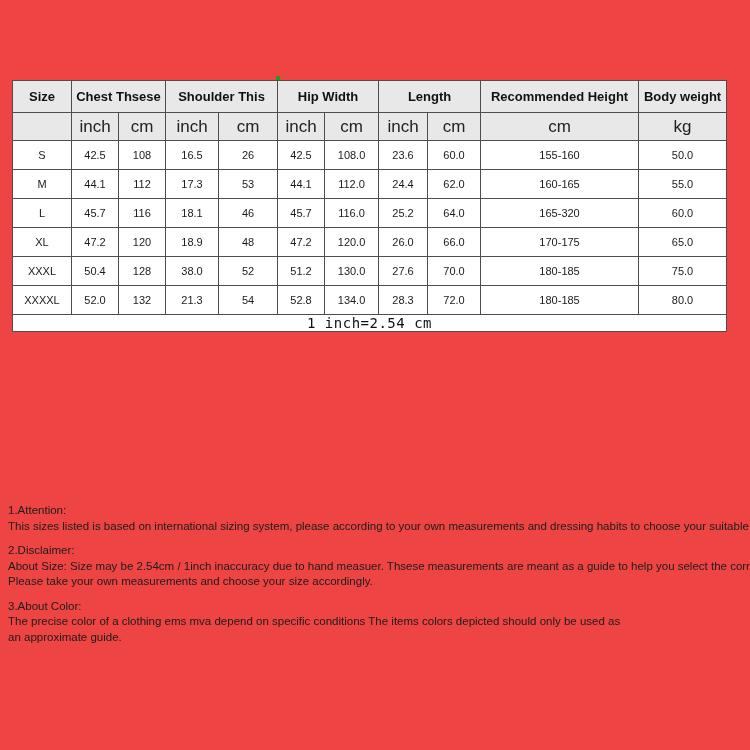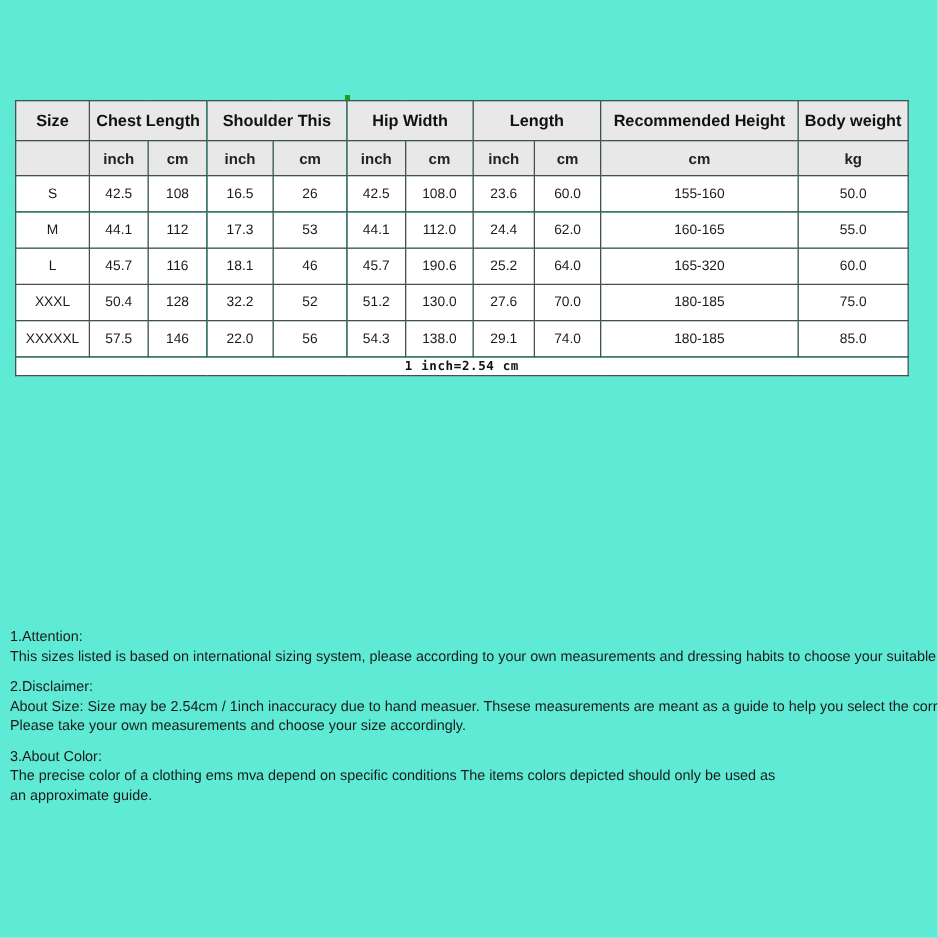"Size" .page { background: #5eead4 -> #ef4444 }
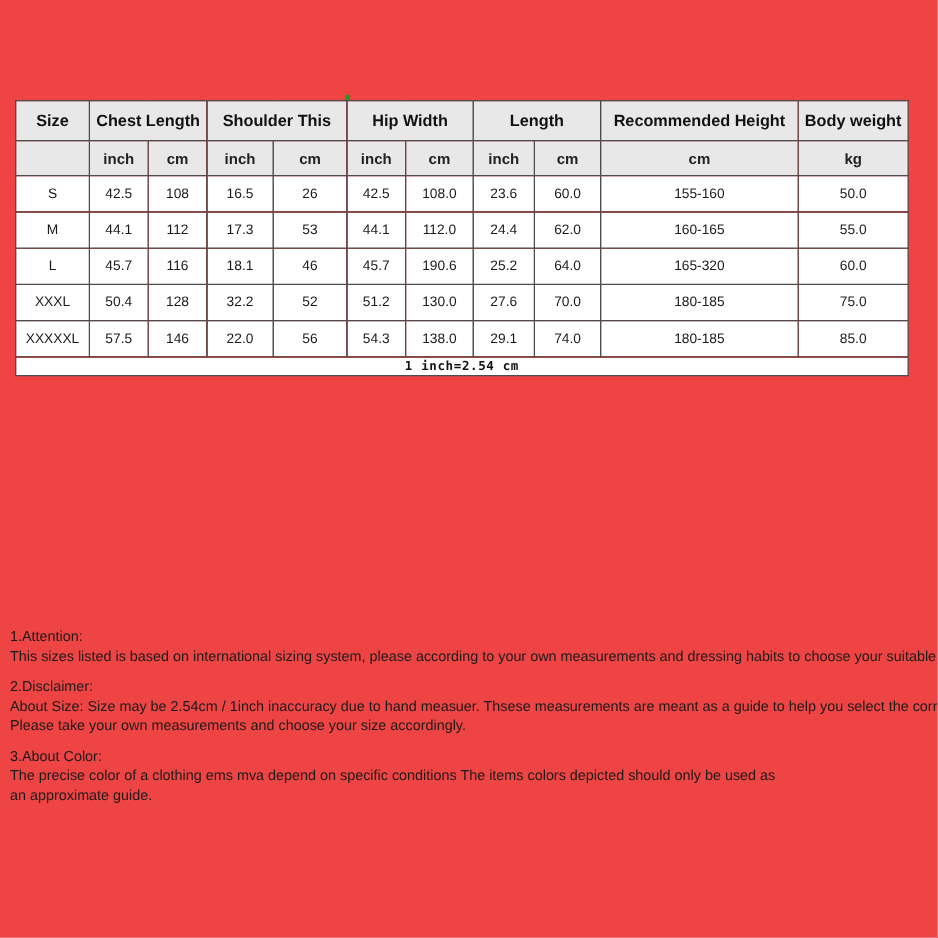"Chest Length" th { text: Length -> Thsese }
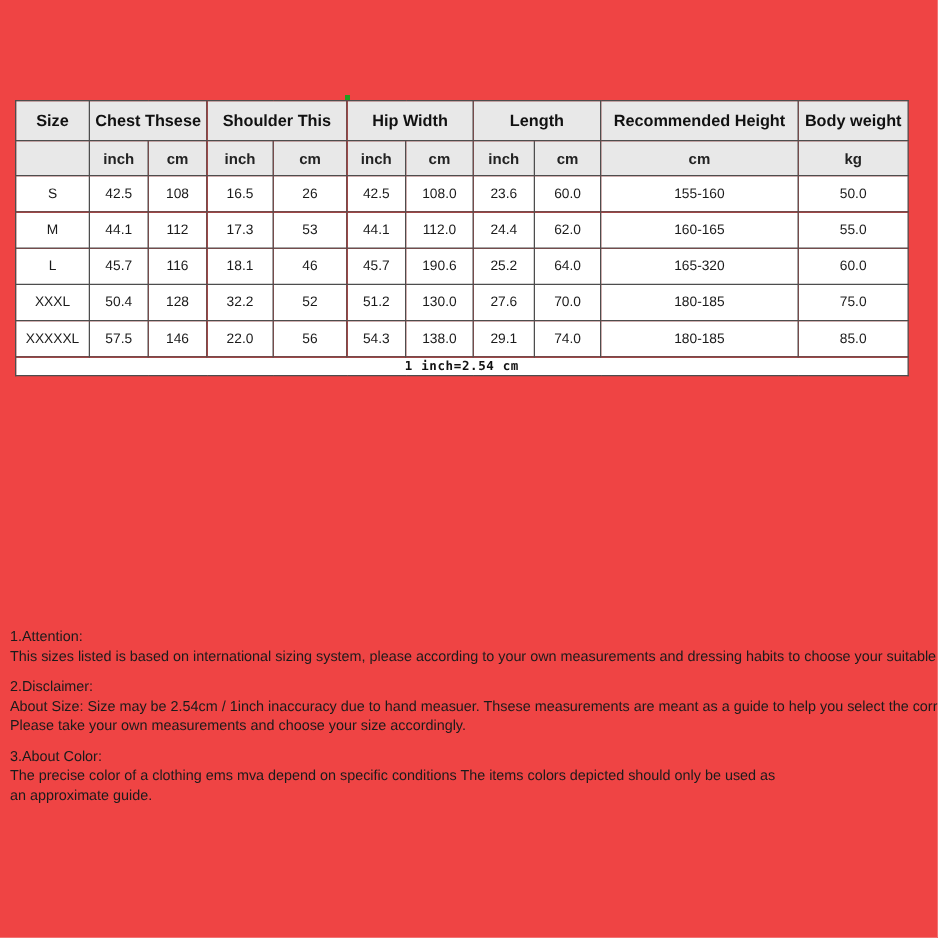"inch" thead tr.units th { font-size: 12px -> 17px; font-weight: bold -> normal }
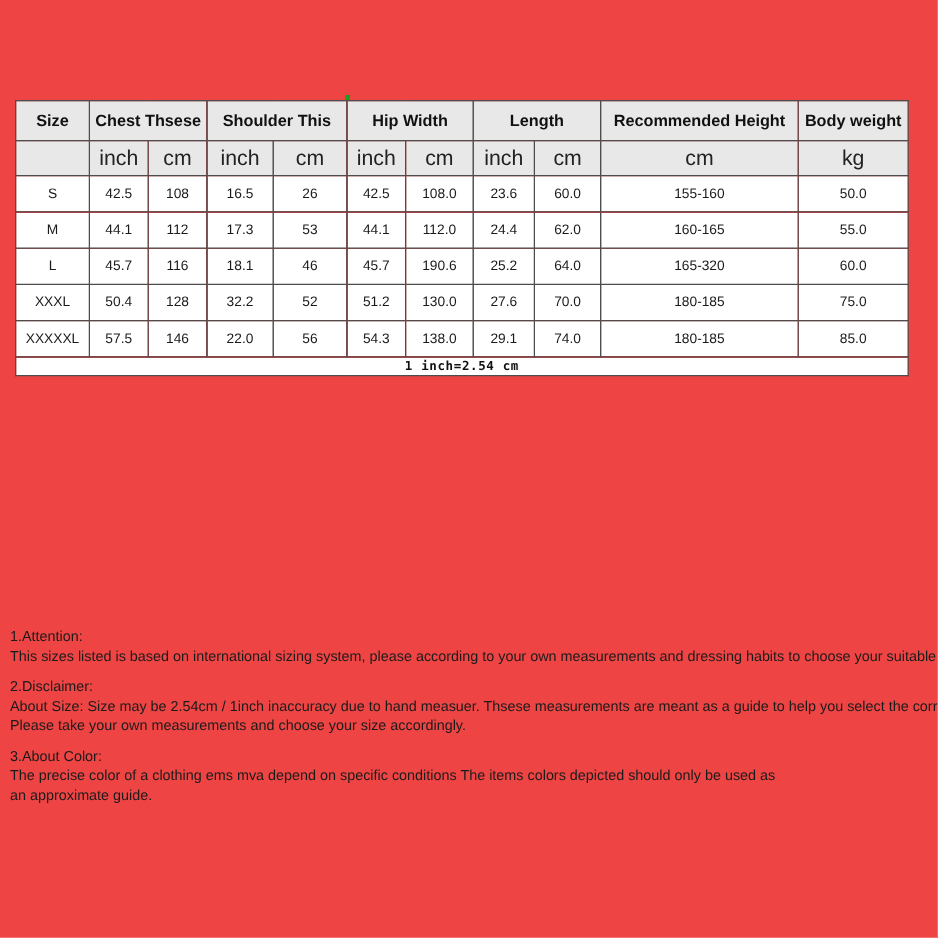"190.6" td { text: 190.6 -> 116.0 }
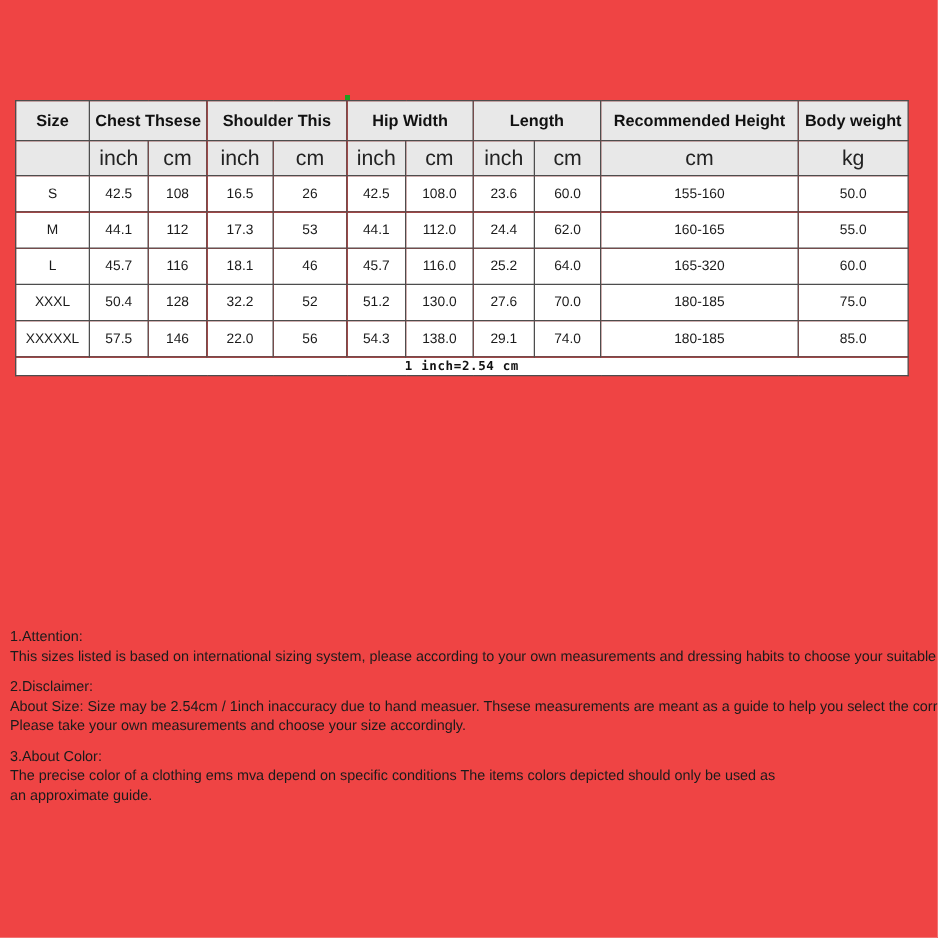"XL" tr { html: none -> <tr> <td>XL</td> <td>47.2</td> <td>120</td> <td>18.9</td> <td>48</td> <td>47.2</td> <td>120.0</td> <td>26.0</td> <td>66.0</td> <td>170-175</td> <td>65.0</td> </tr> }
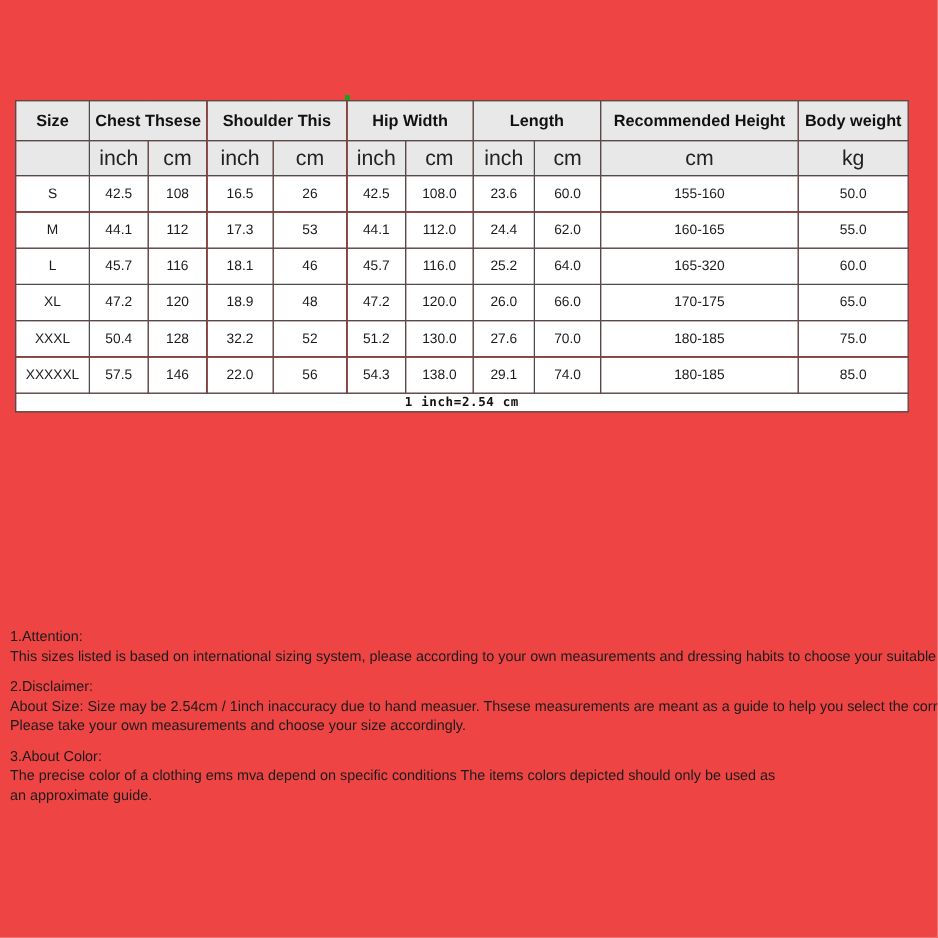"32.2" td { text: 32.2 -> 38.0 }
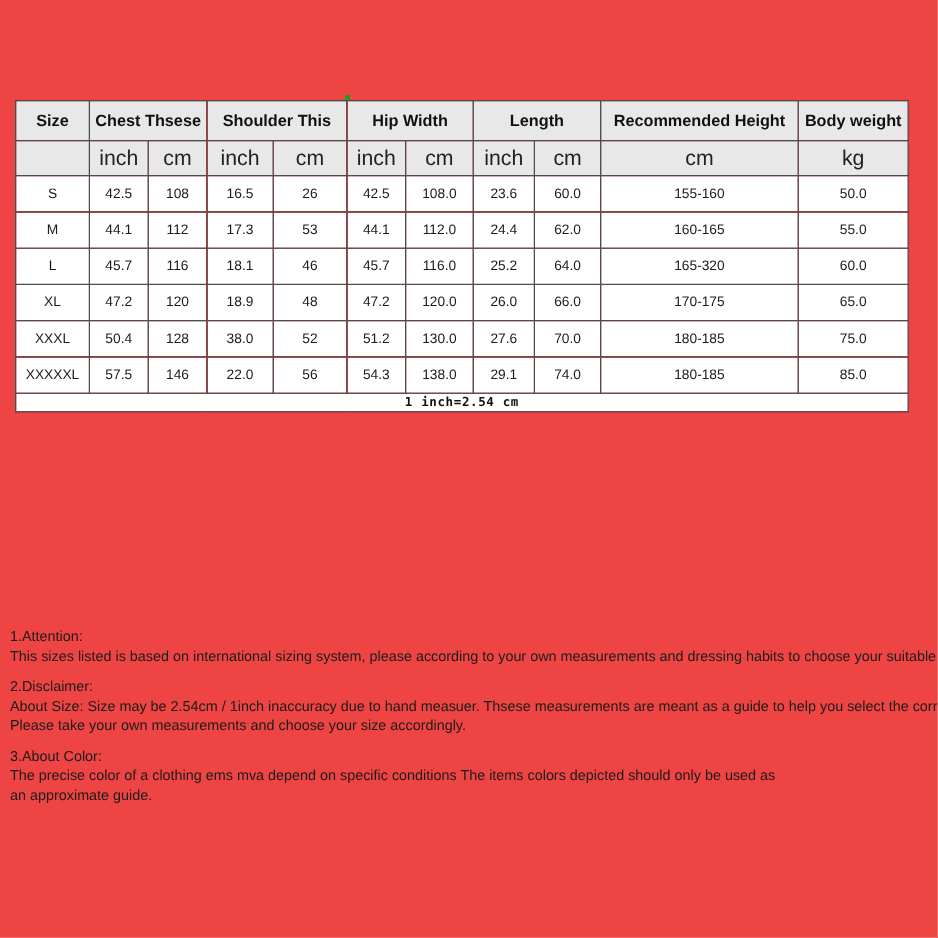"XXXXL" tr { html: none -> <tr> <td>XXXXL</td> <td>52.0</td> <td>132</td> <td>21.3</td> <td>54</td> <td>52.8</td> <td>134.0</td> <td>28.3</td> <td>72.0</td> <td>180-185</td> <td>80.0</td> </tr> }
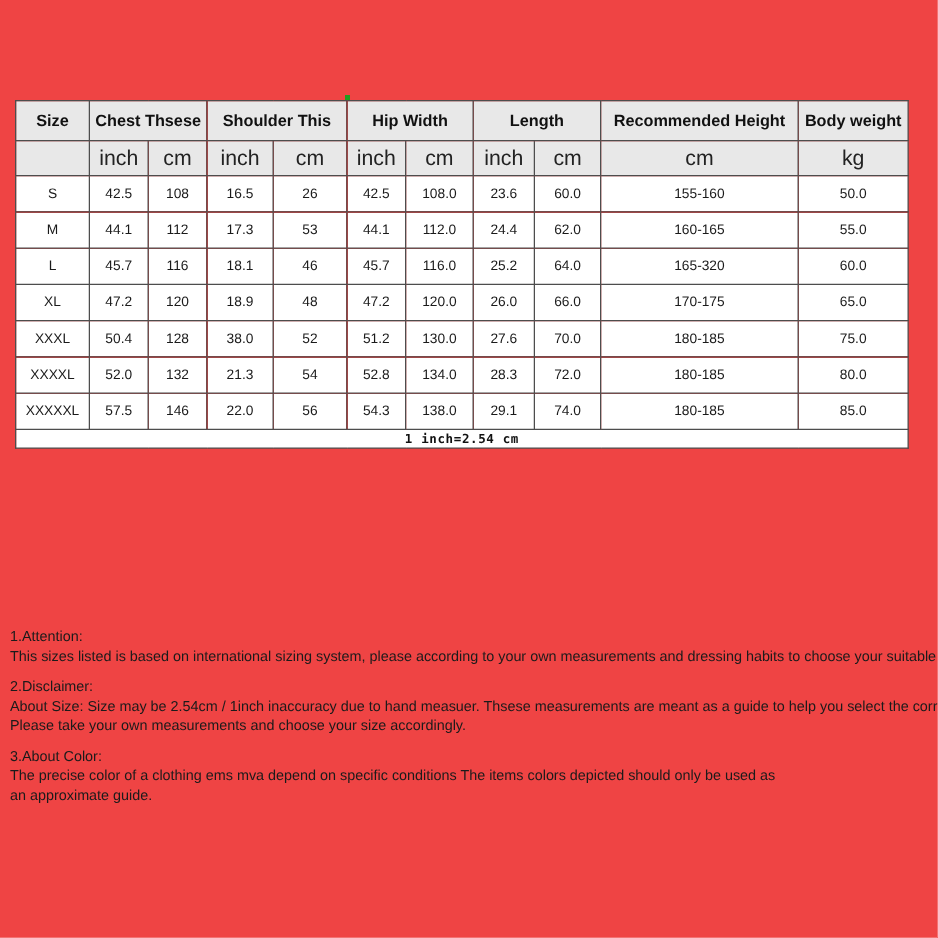"XXXXXL" tr { html: <tr> <td>XXXXXL</td> <td>57.5</td> <td>146</td> <td>22.0</td> <td>56</td> <td>54.3</td> <td>138.0</td> <td>29.1</td> <td>74.0</td> <td>180-185</td> <td>85.0</td> </tr> -> none }
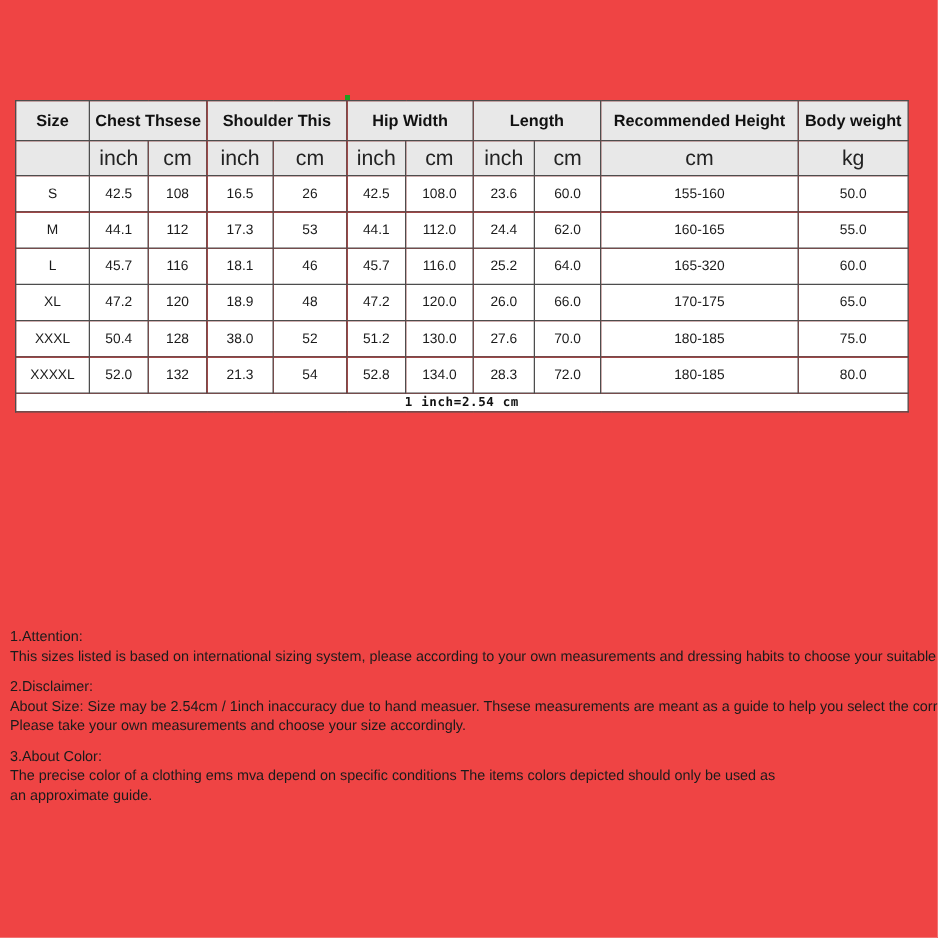"1 inch=2.54 cm" tbody td.note-cell { font-size: 10px -> 14px; font-weight: bold -> normal }
